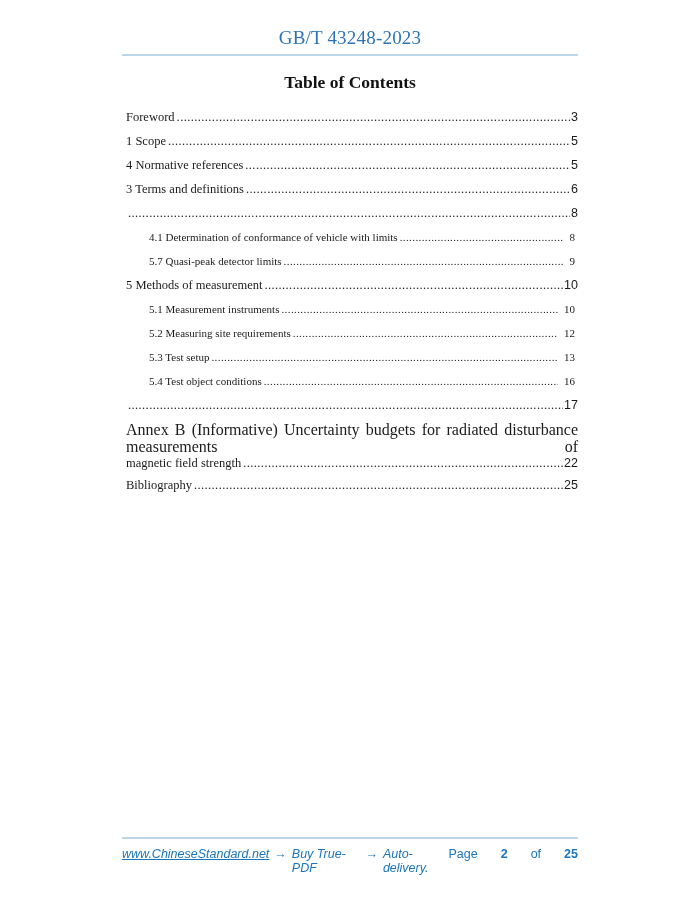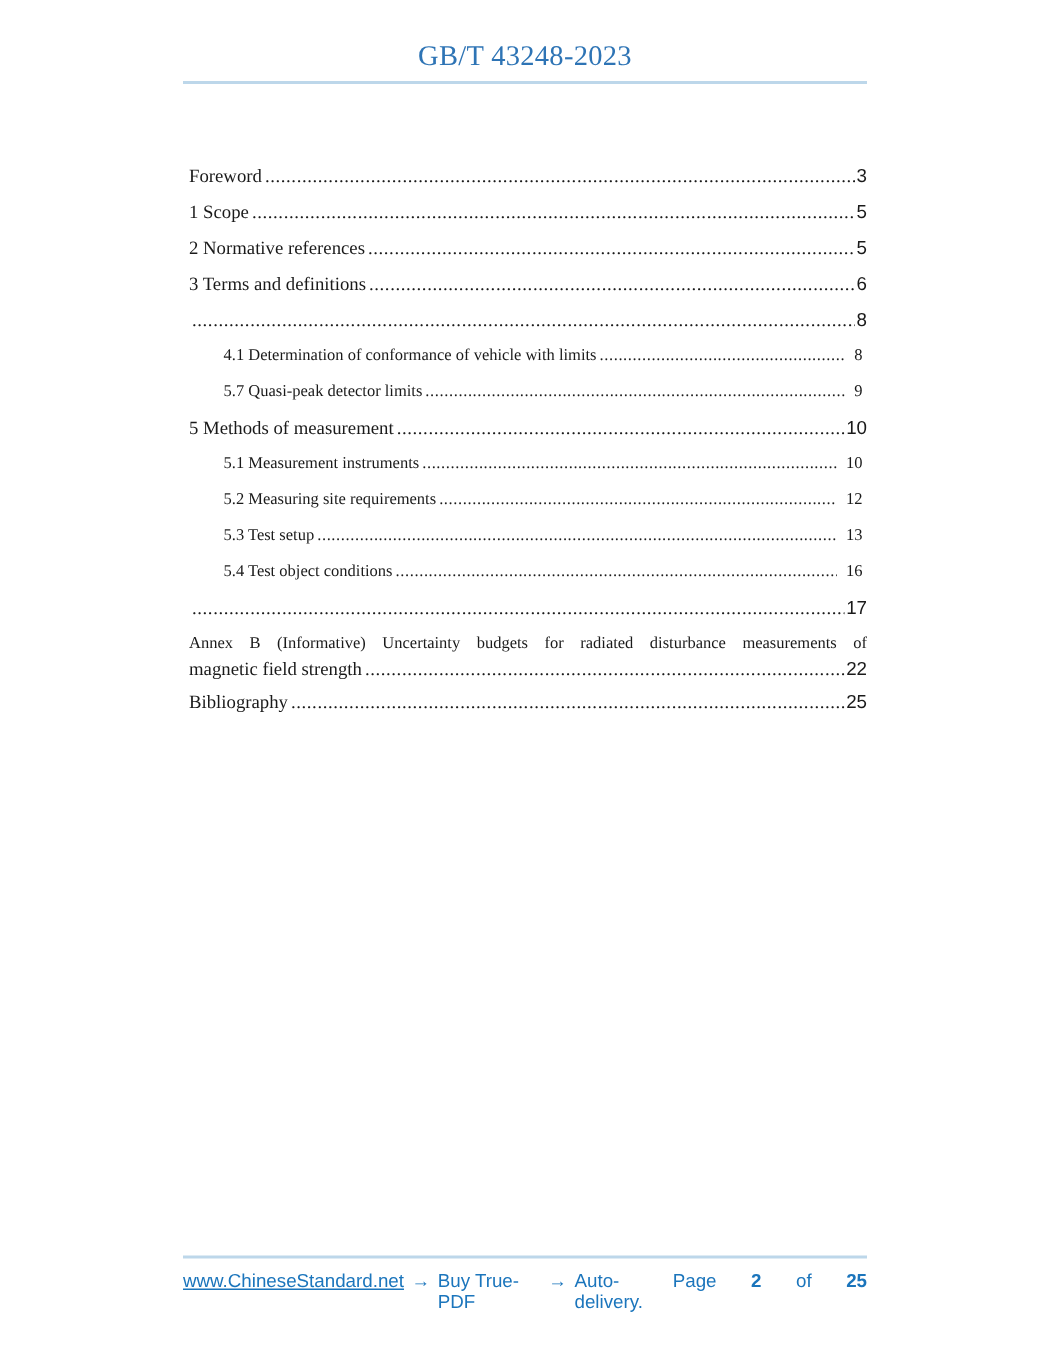"Table of Contents" h1.page-title { html: none -> <h1>Table of Contents</h1> }
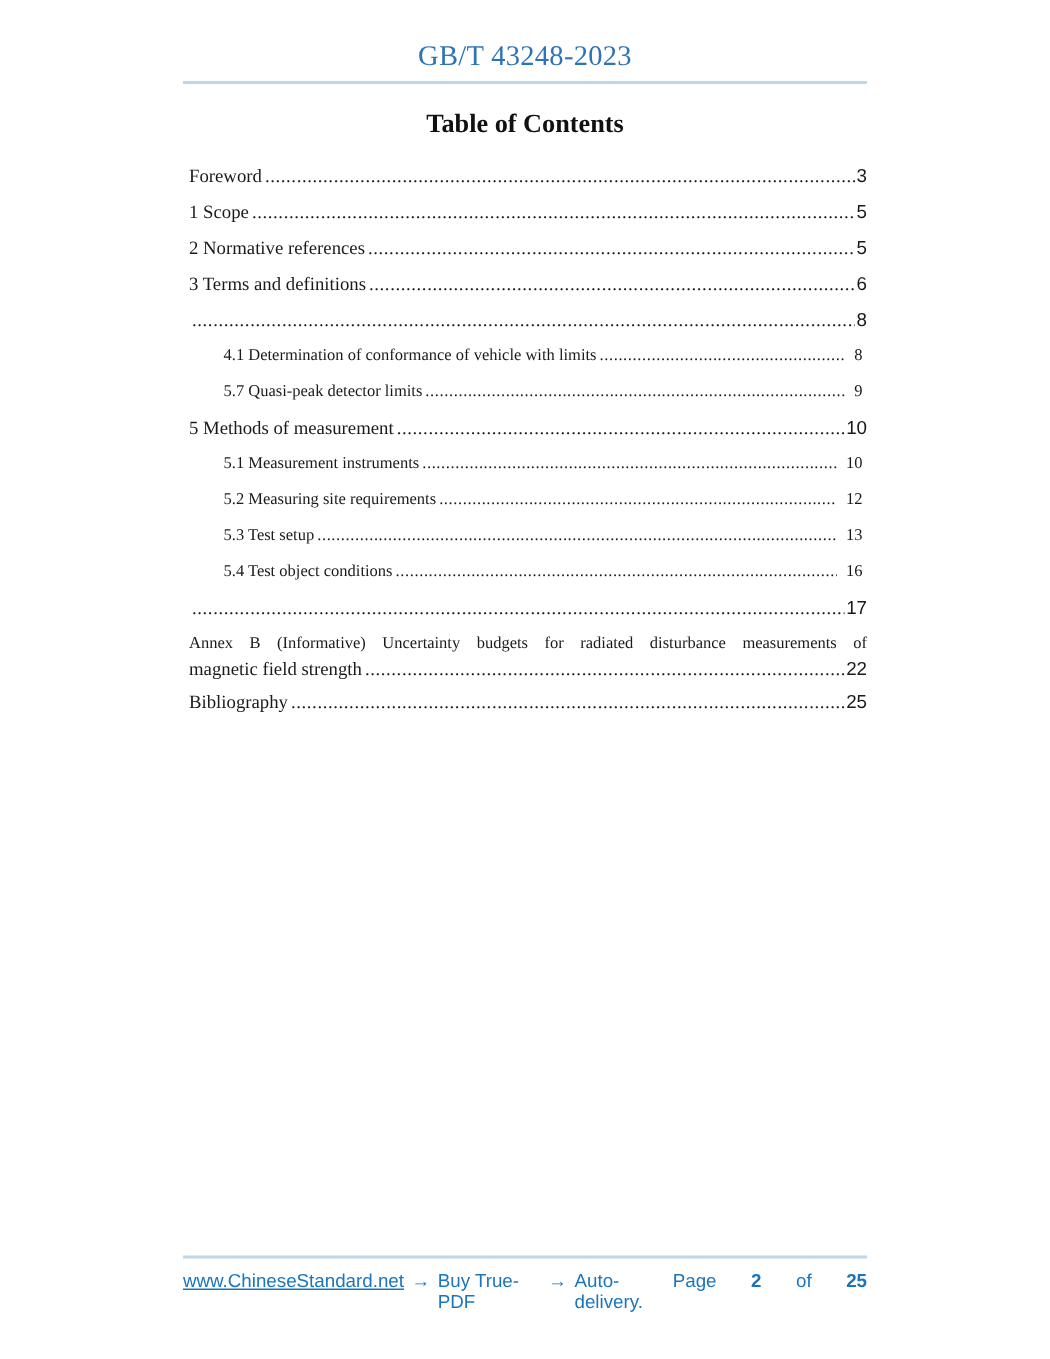"2 Normative references" span.toc-label { text: 2 -> 4 }
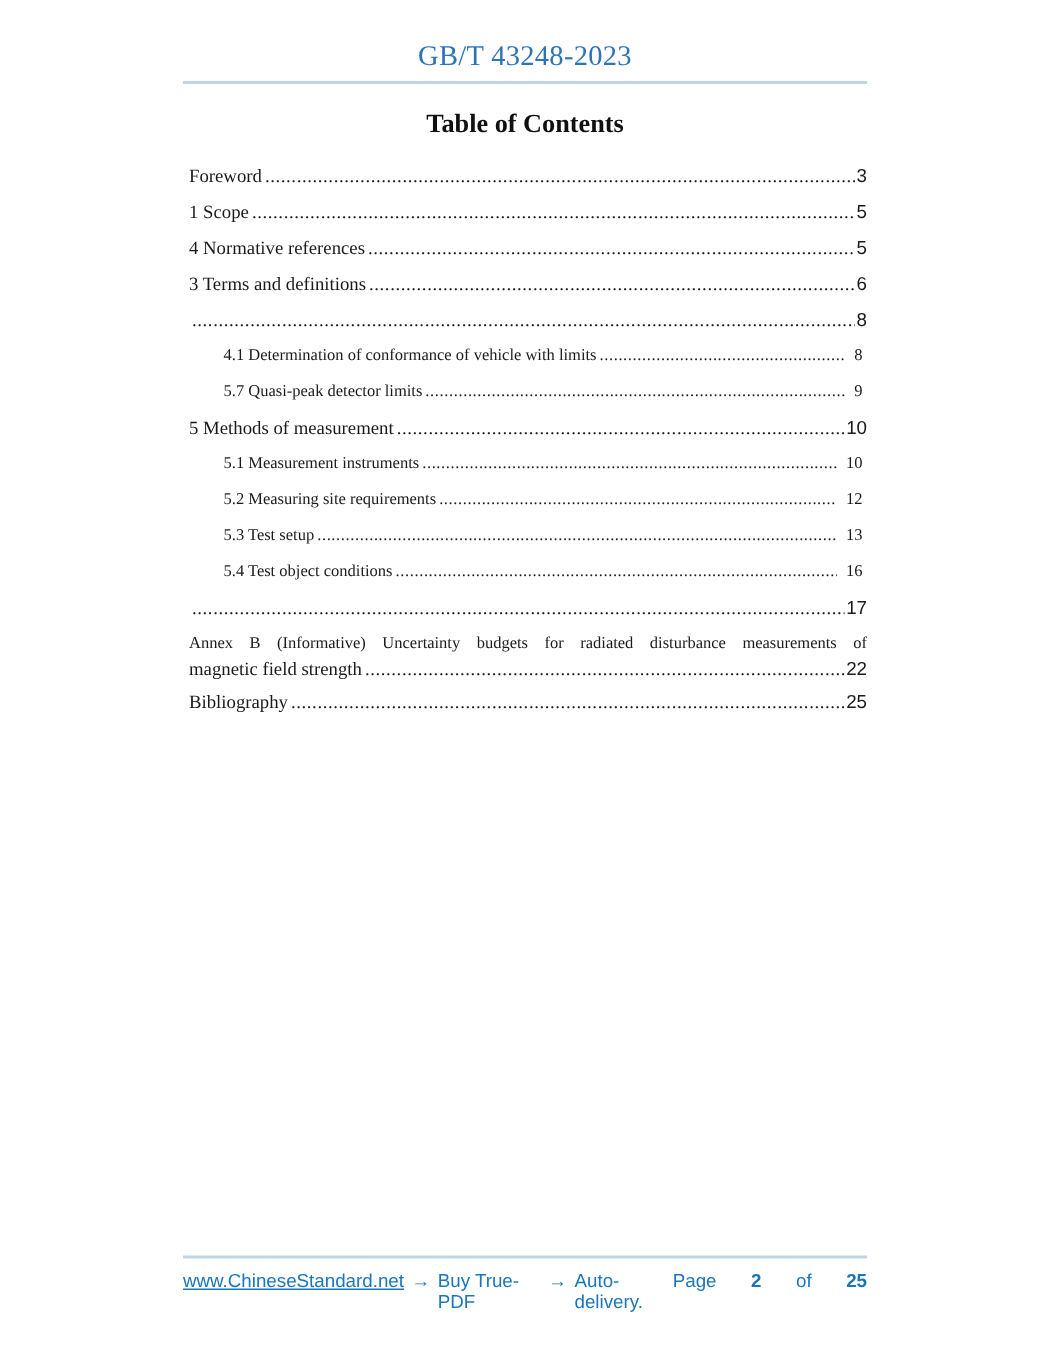"Annex B (Informative) Uncertainty" .toc-line1 { font-size: 11px -> 16px }
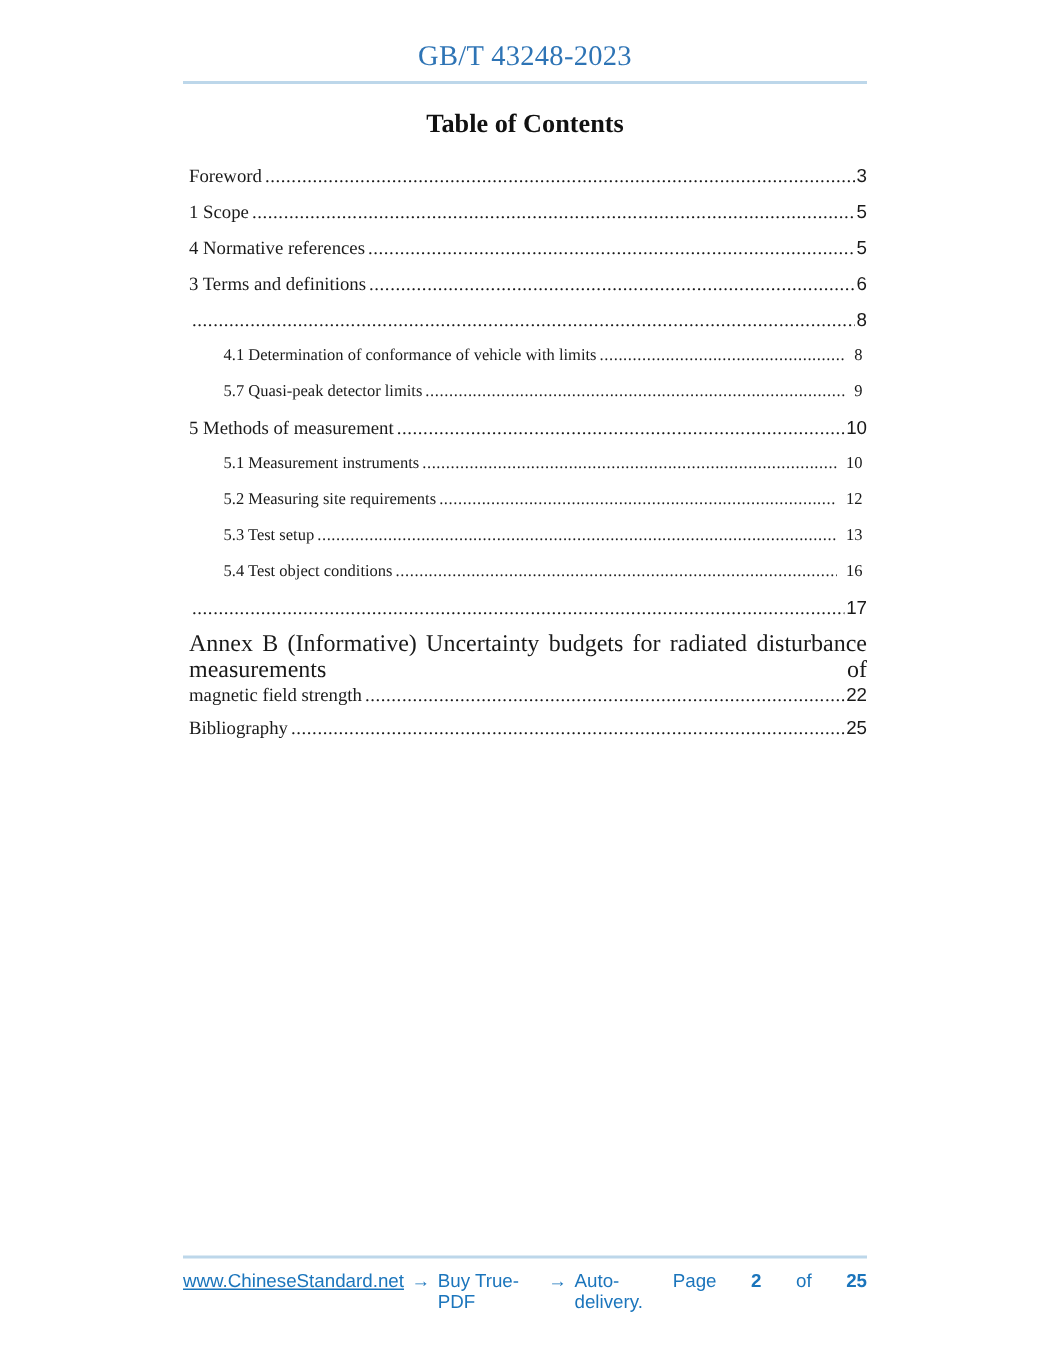"www.ChineseStandard.net" .footer-left { font-style: none -> italic }
